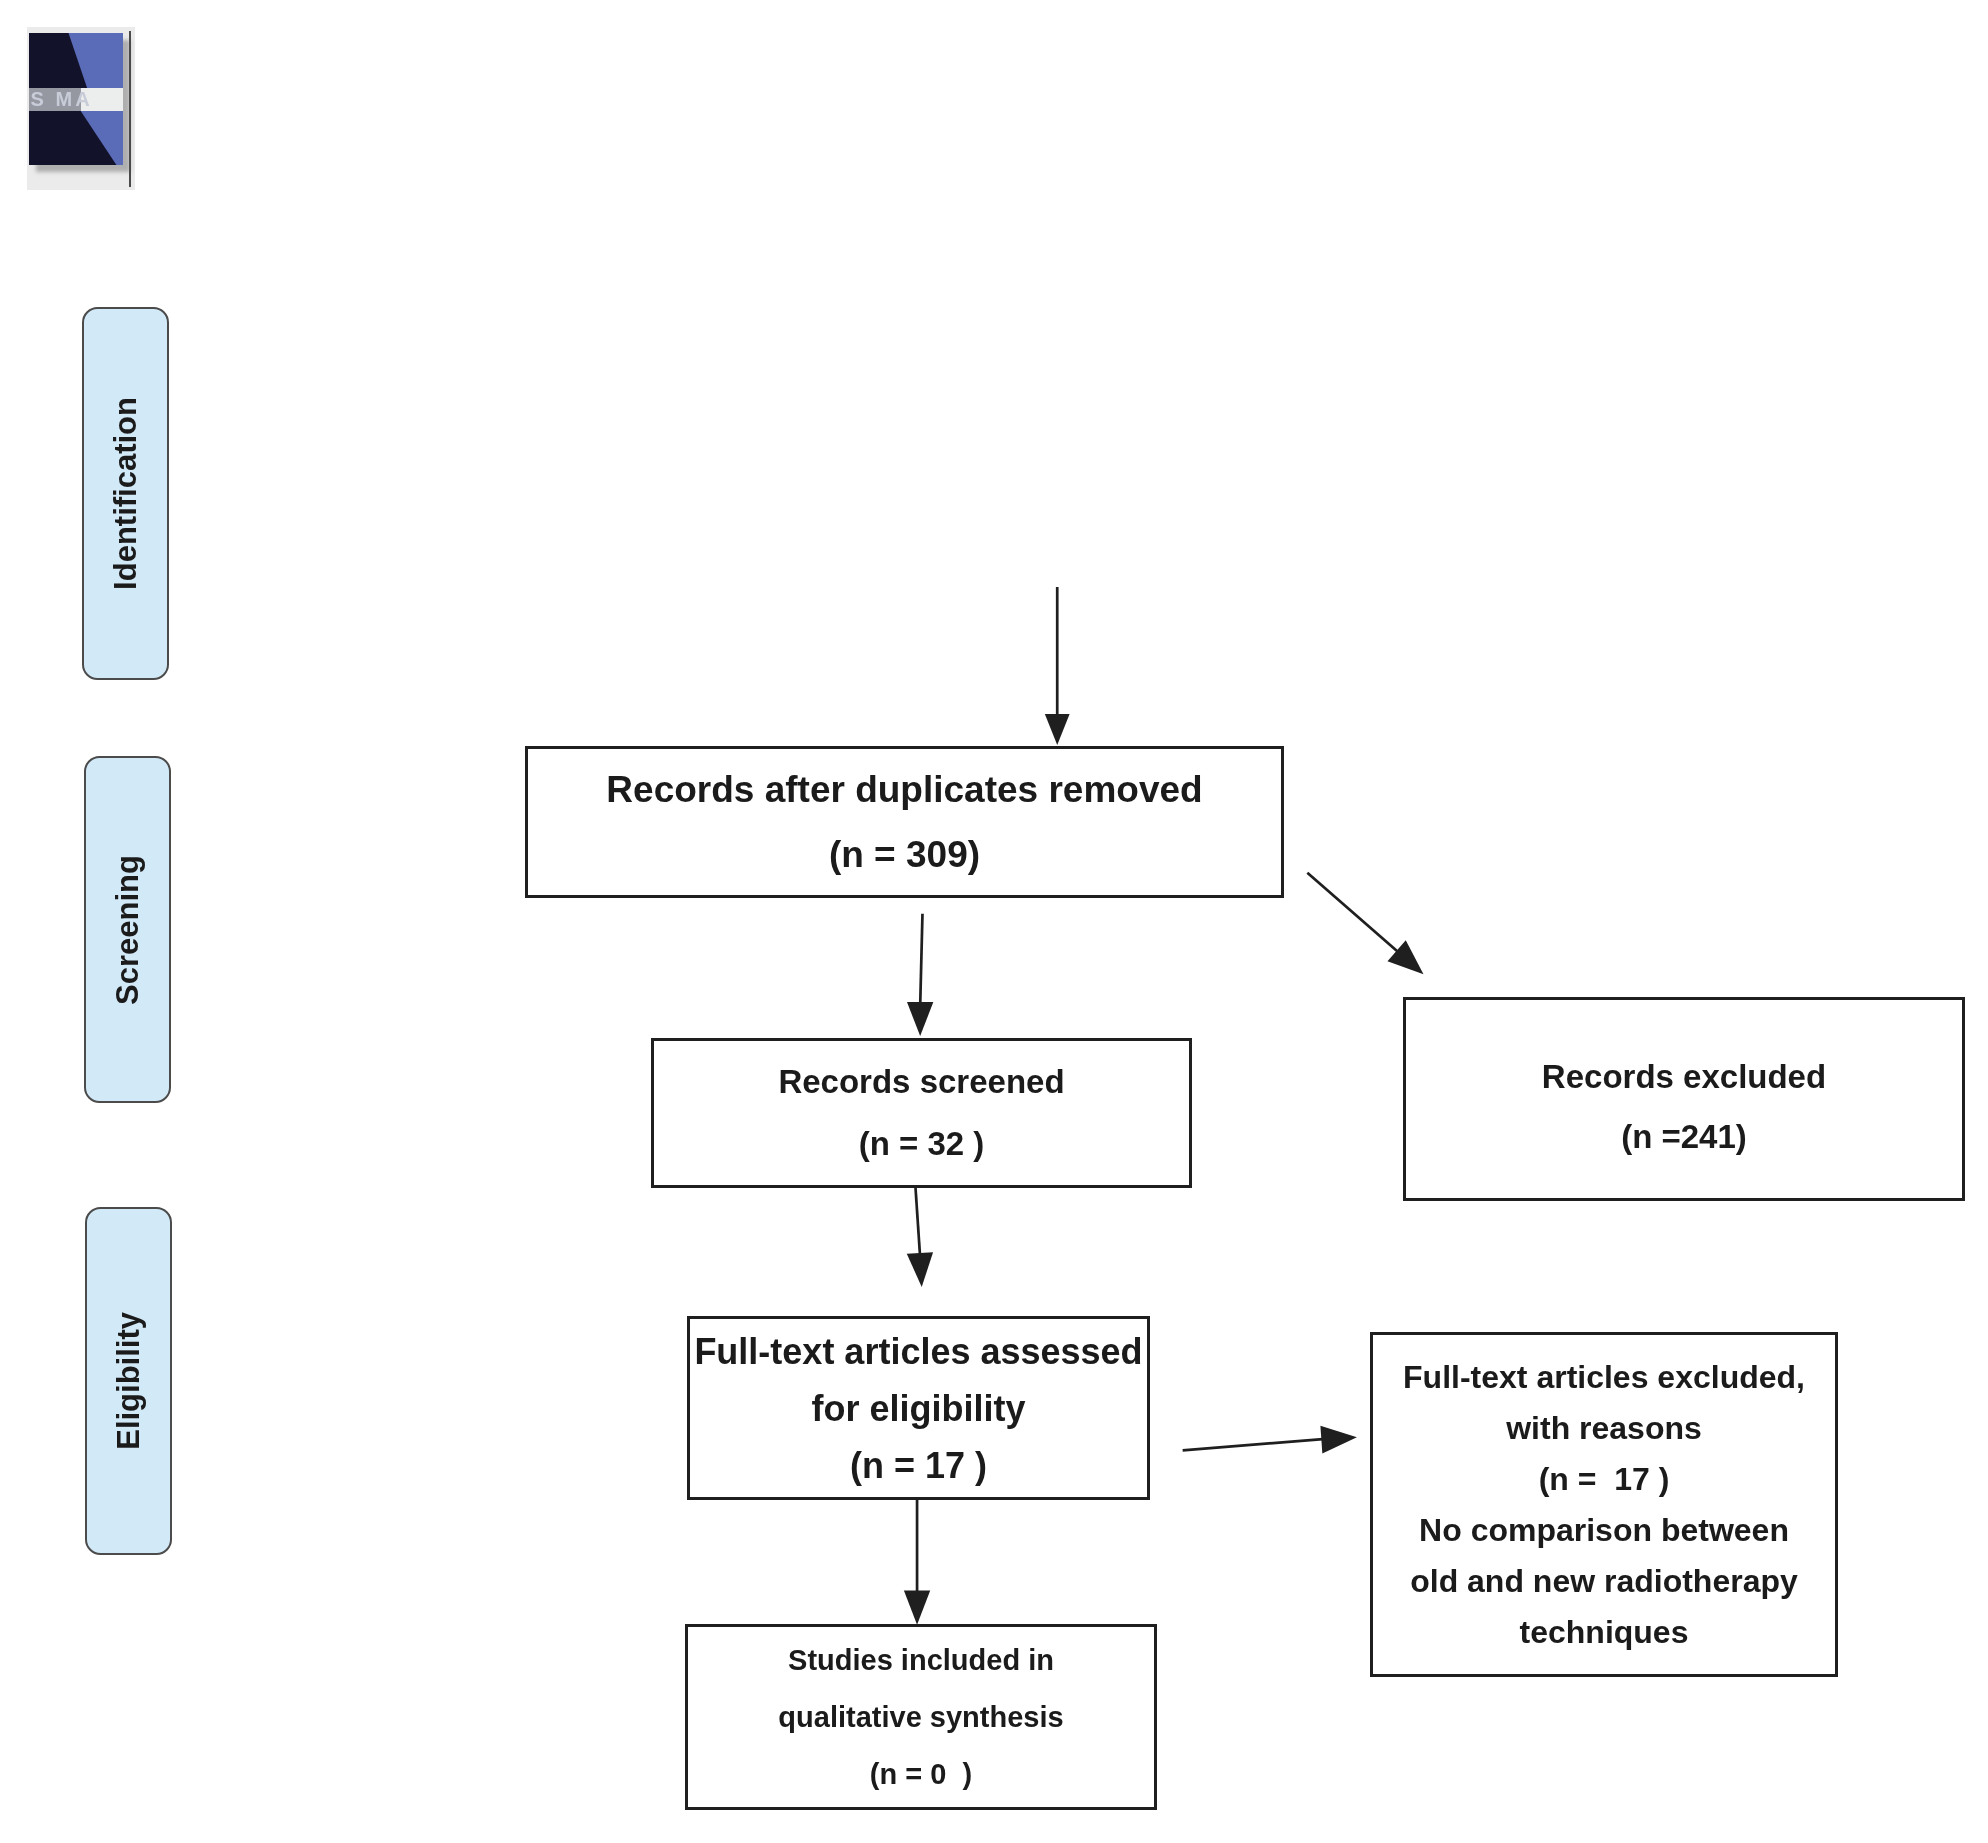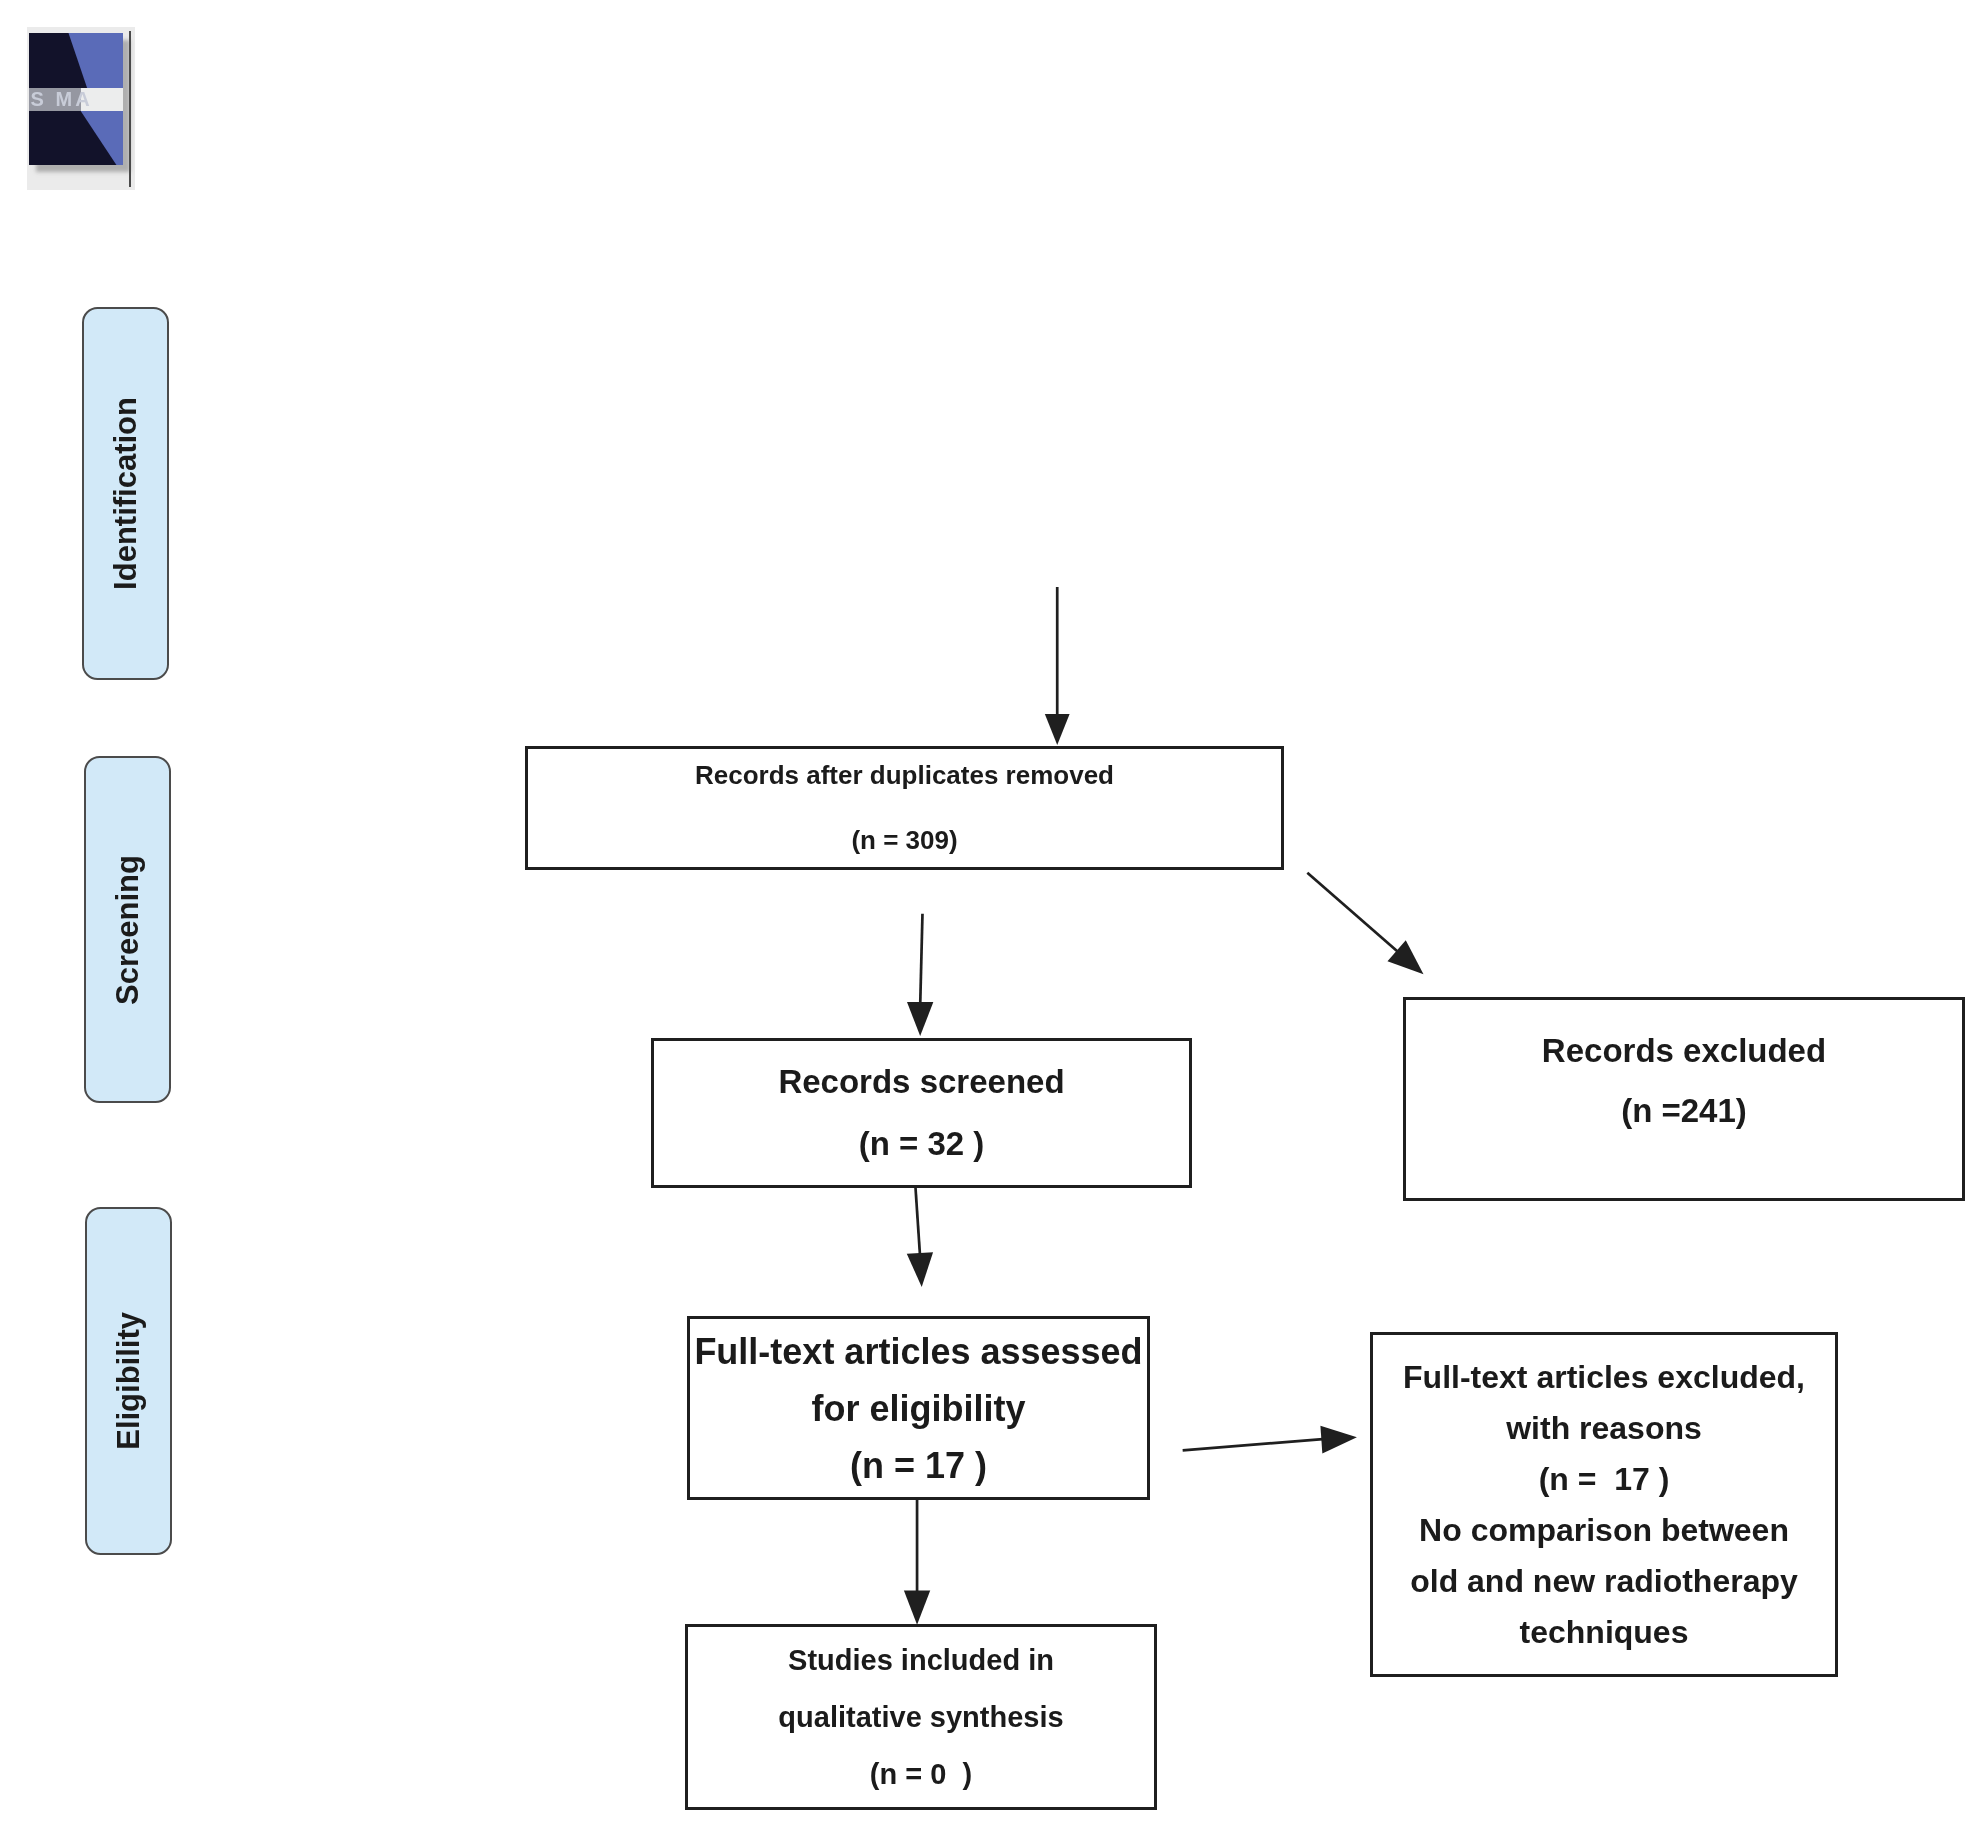"Records after duplicates removed" .box-deduplicated { font-size: 26px -> 37px; height: 124px -> 152px }
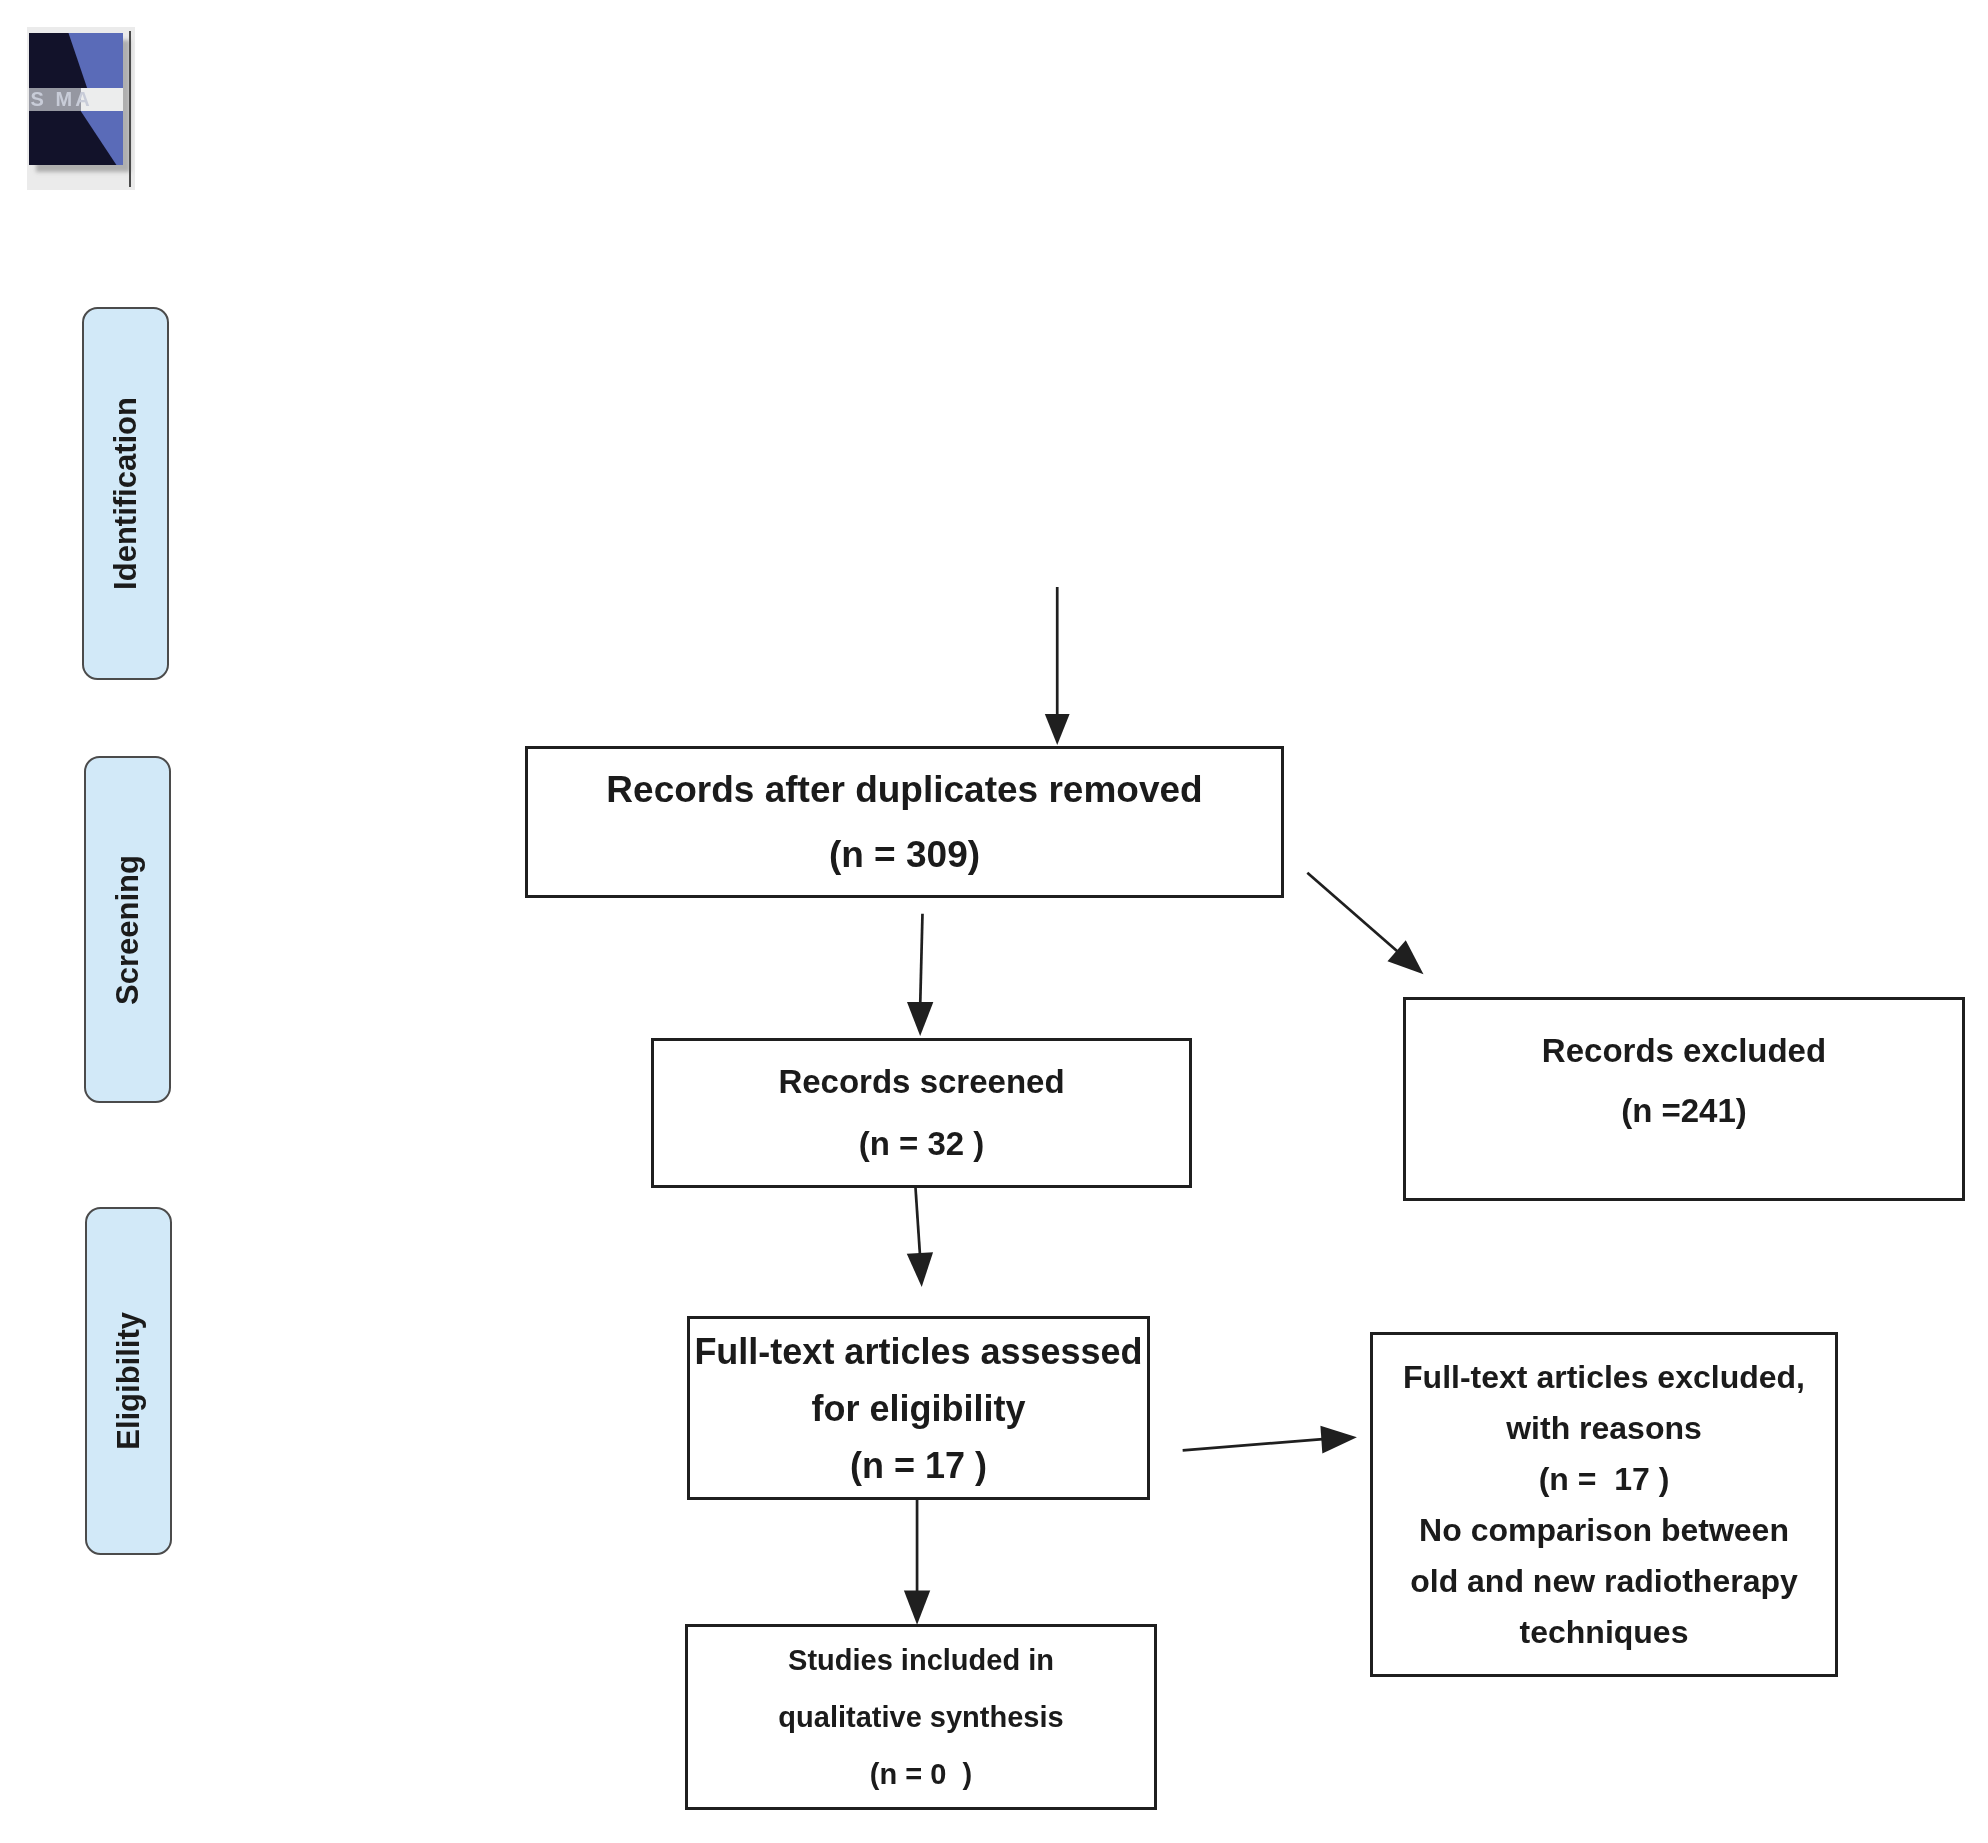"Records excluded" .box-excluded { padding-top: 21px -> 47px }
